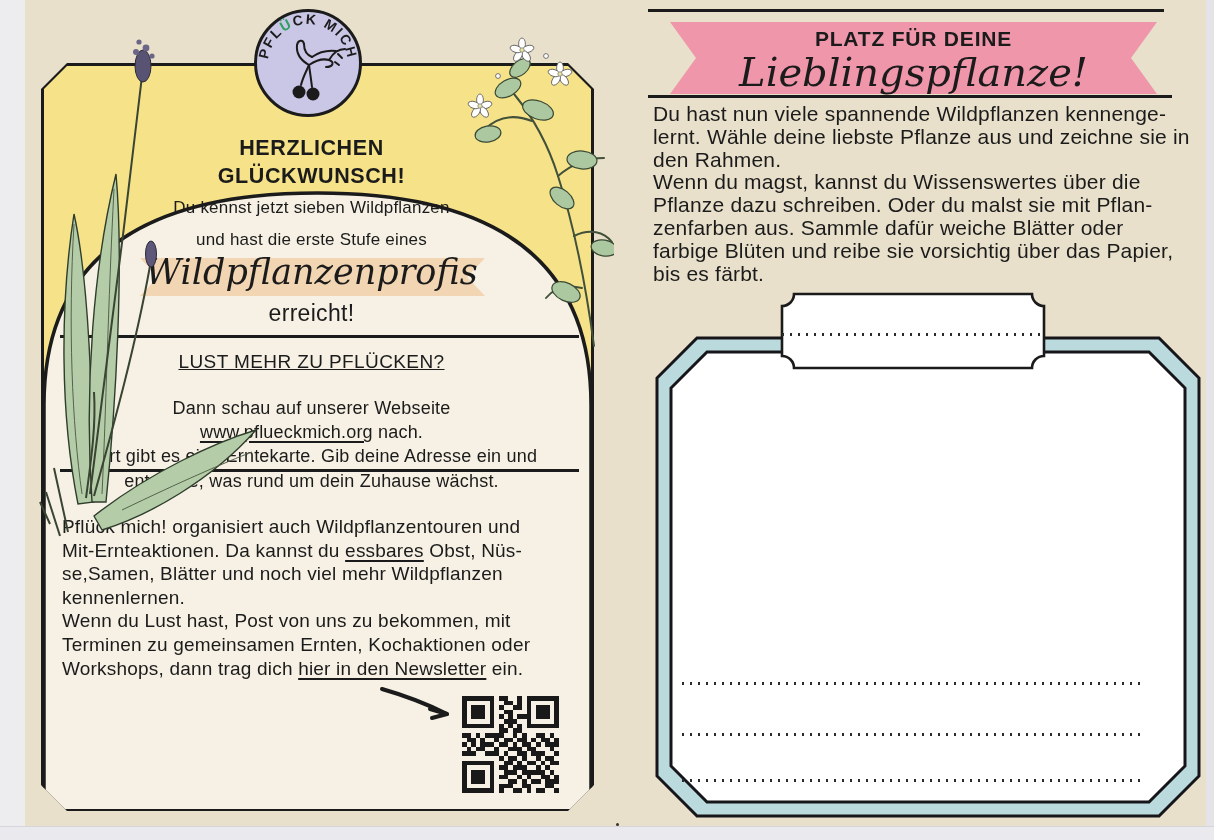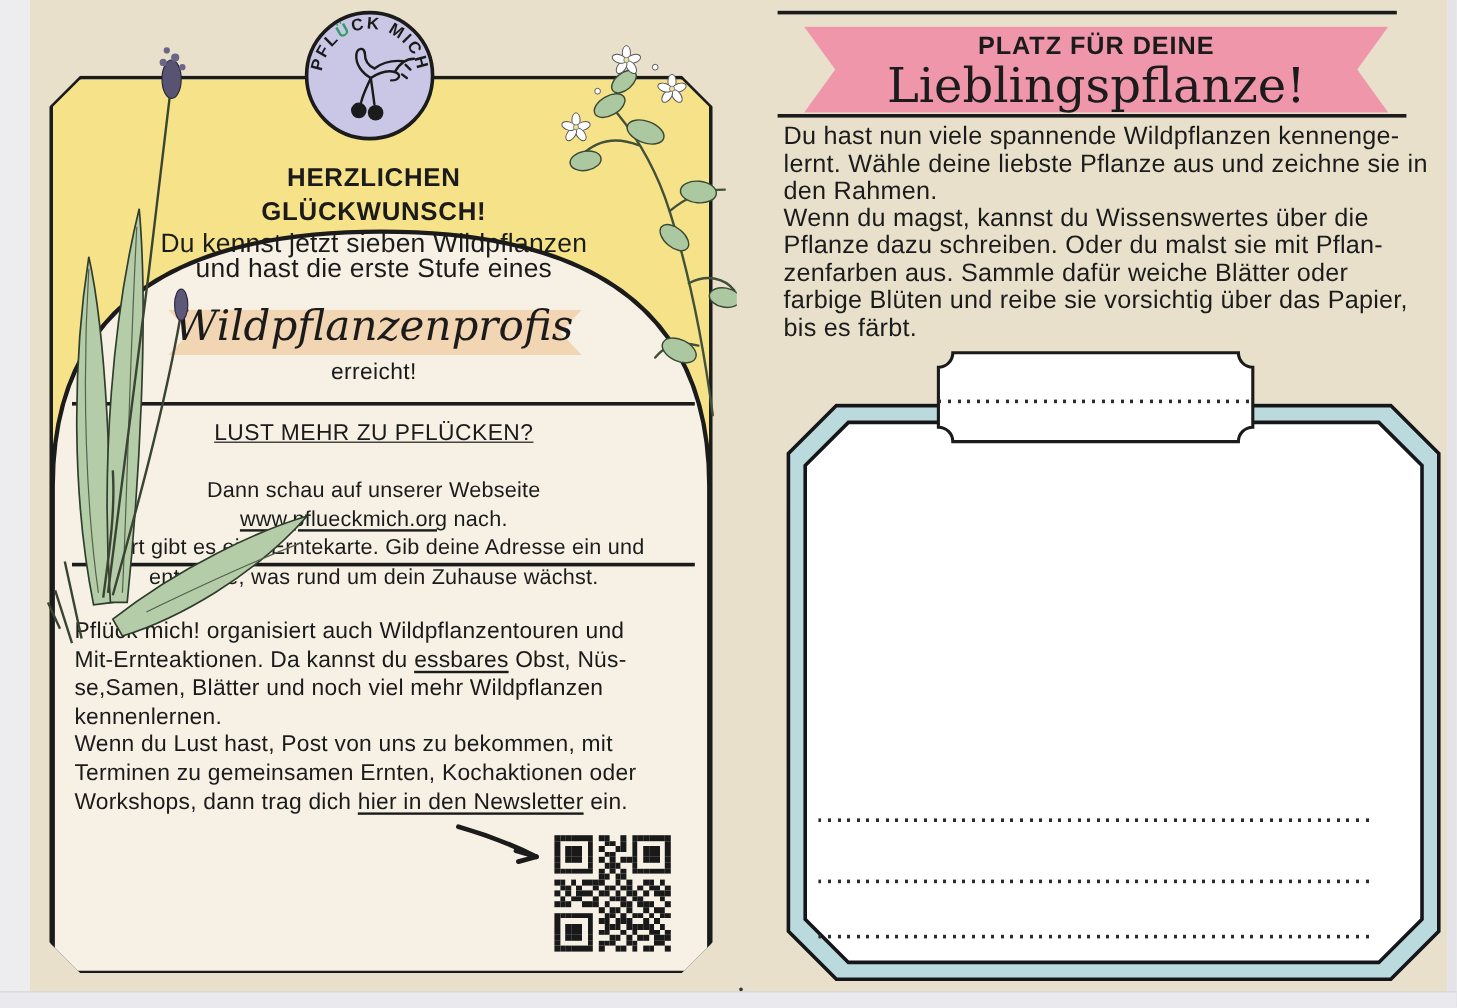"Lieblingspflanze!" #lieblings { font-style: none -> italic }
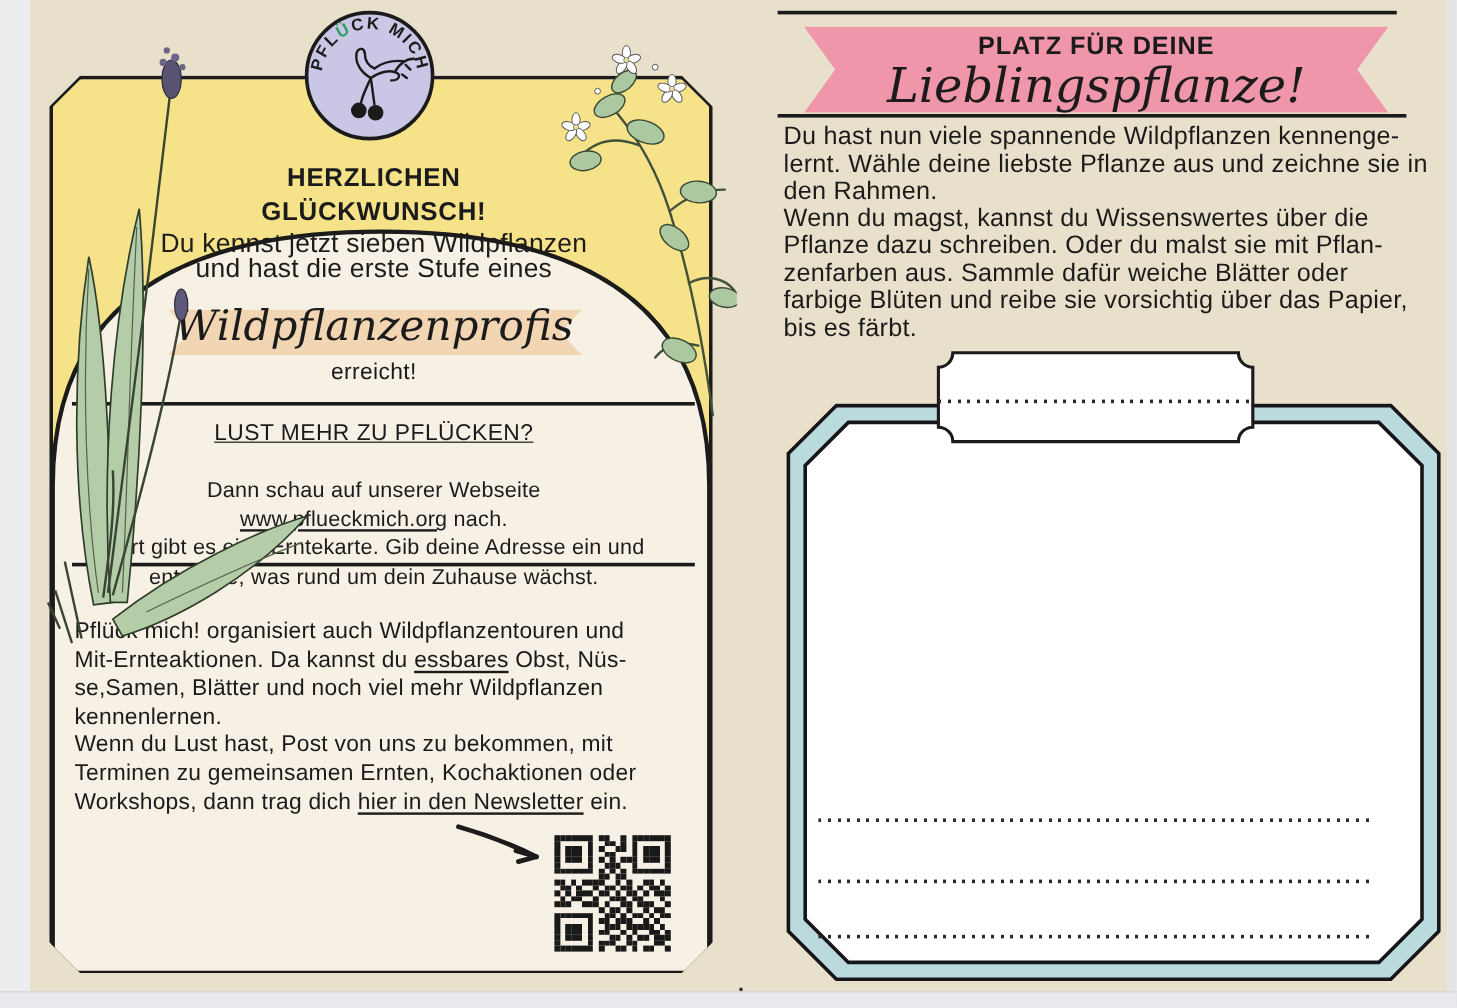"Du kennst jetzt sieben Wildpflanzen" #subheading { font-size: 22px -> 17px; line-height: 21px -> 32px }
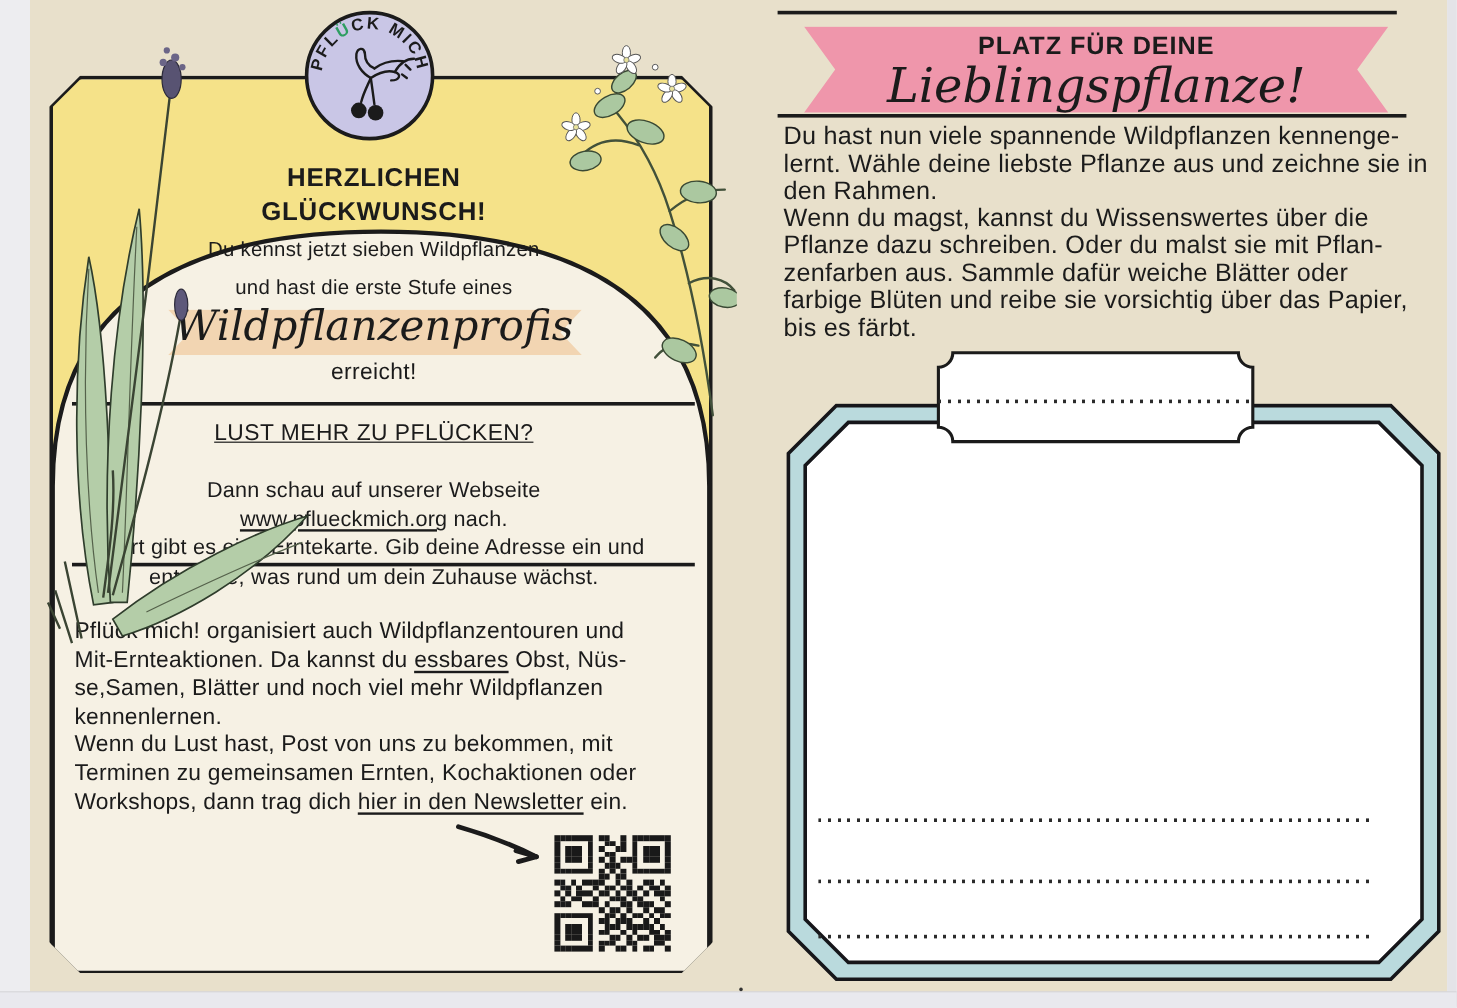"erreicht!" #erreicht { font-size: 19px -> 23px }
